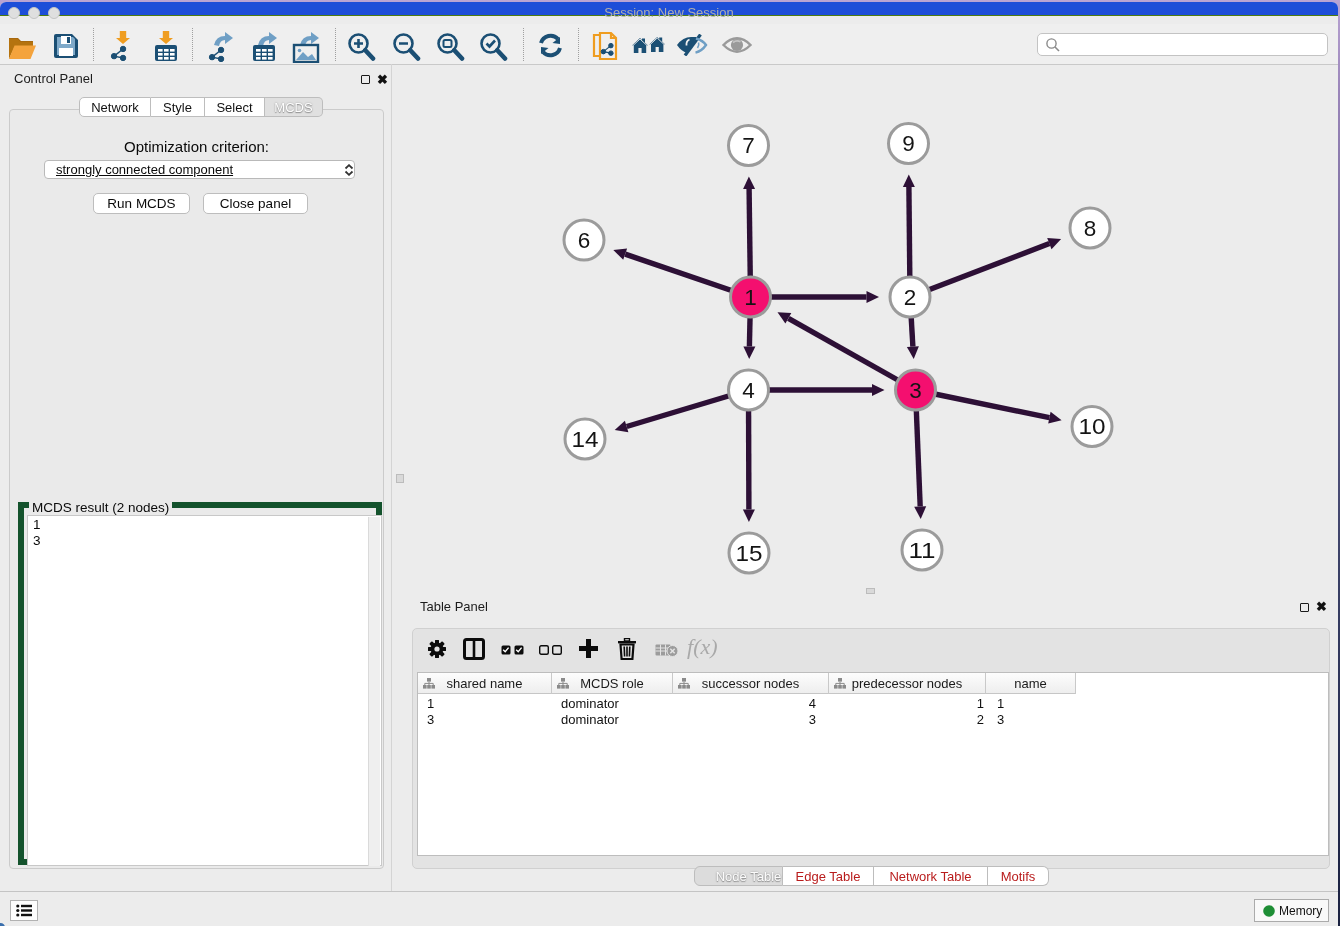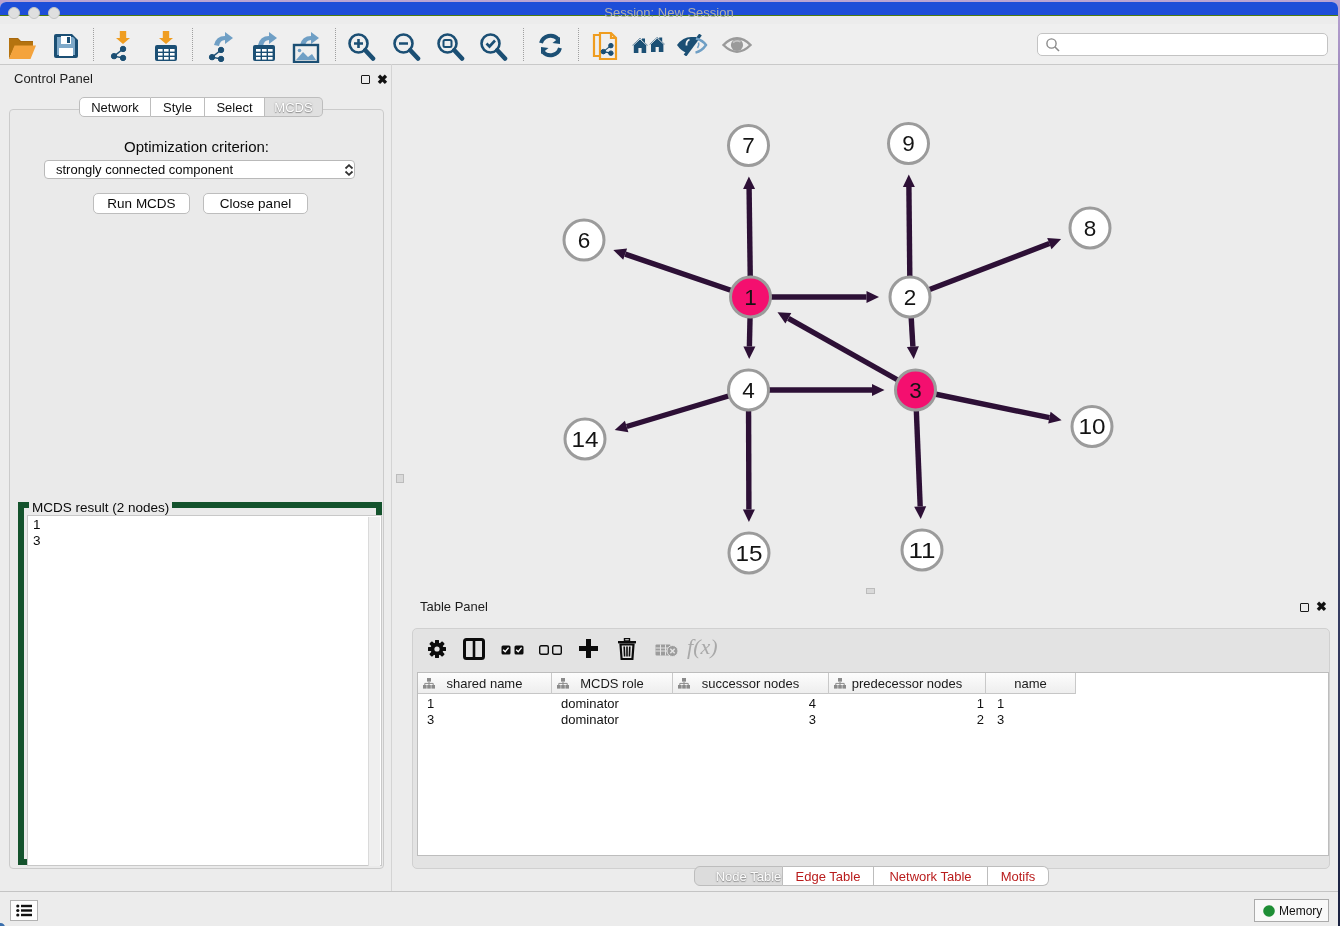"strongly connected component" #opt-select { text-decoration: none -> underline }
